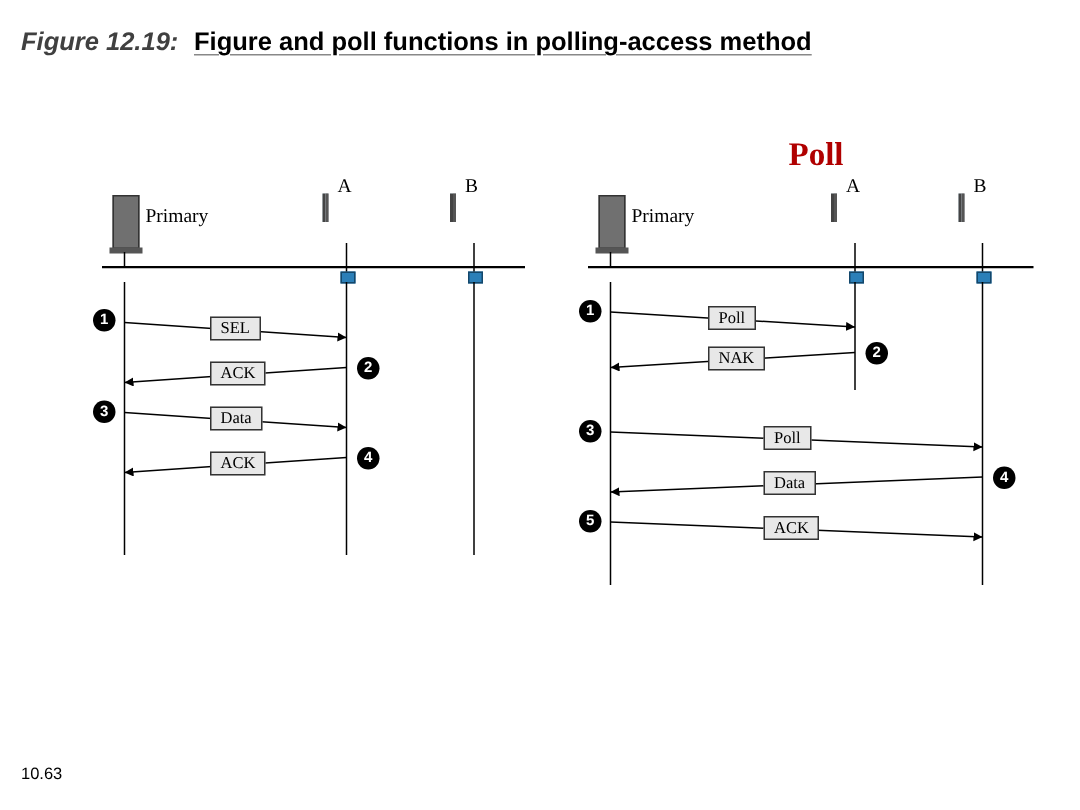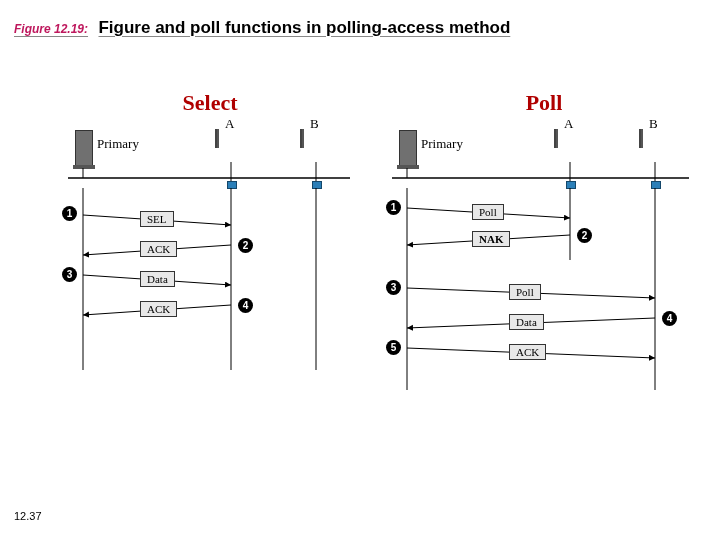"Figure 12.19:" .fignum { color: #be185d -> #404040; font-size: 12px -> 17px; text-decoration: underline -> none }
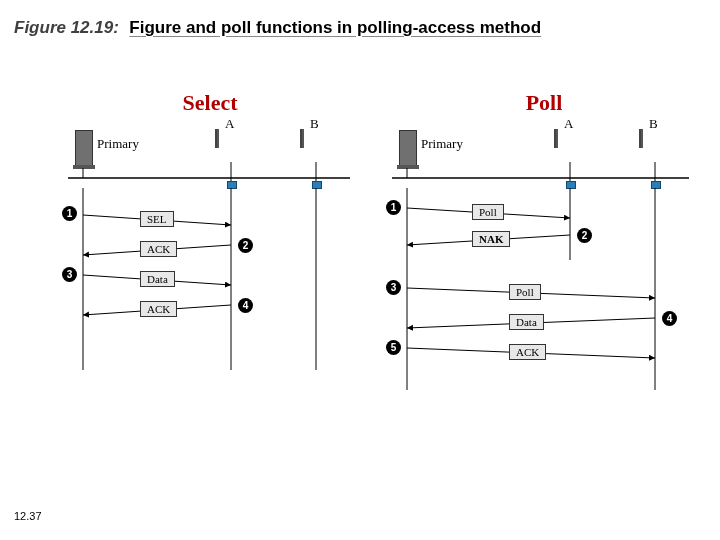"Select" div.panel-title { html: <div>Select</div> -> none }
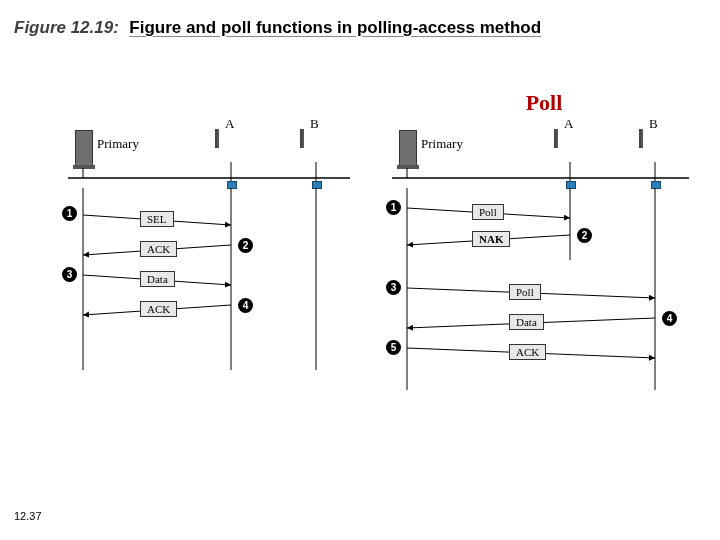"NAK" div.msg { font-weight: bold -> none }
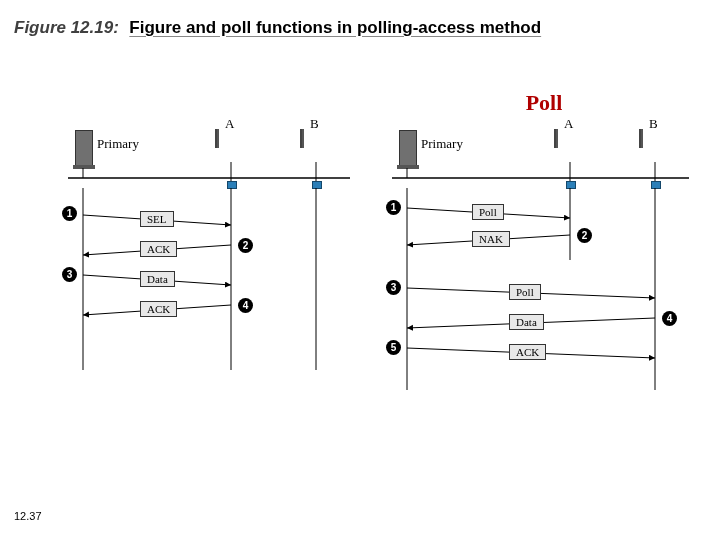"12.37" div.pgnum { text: 12.37 -> 10.63 }
